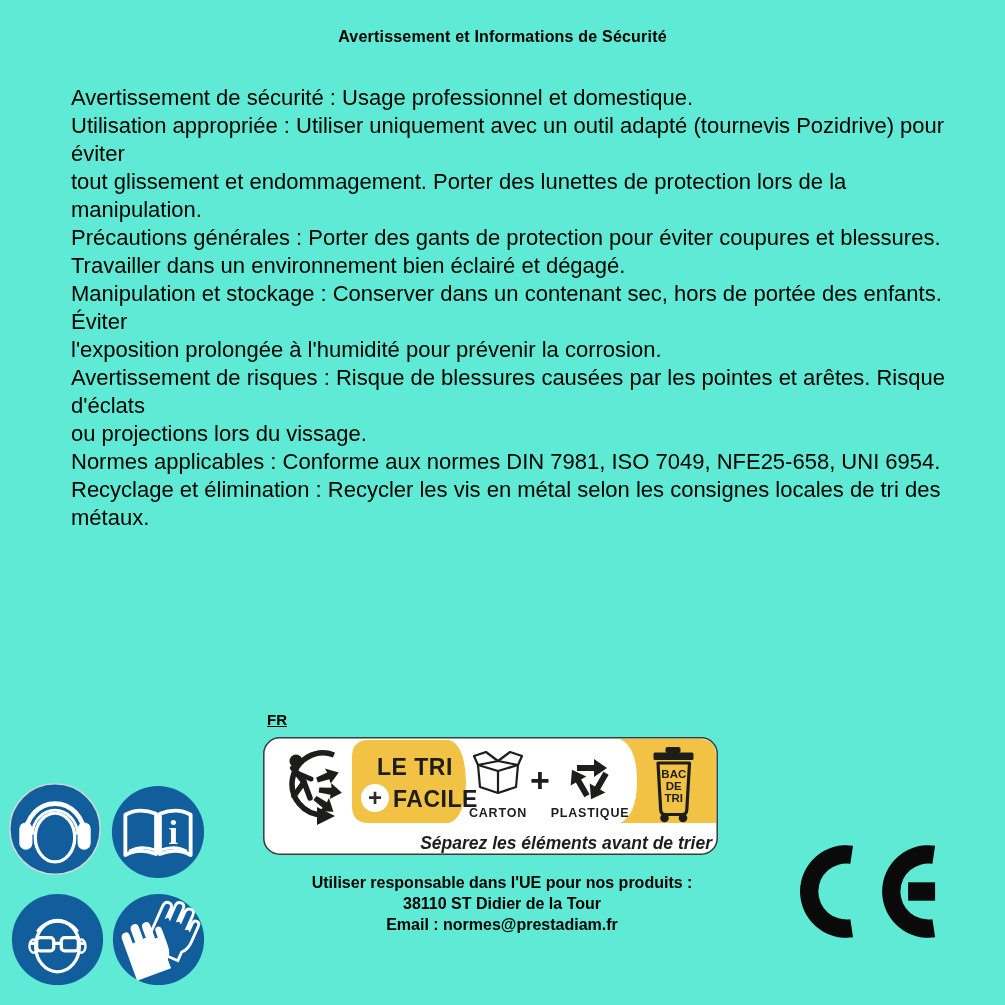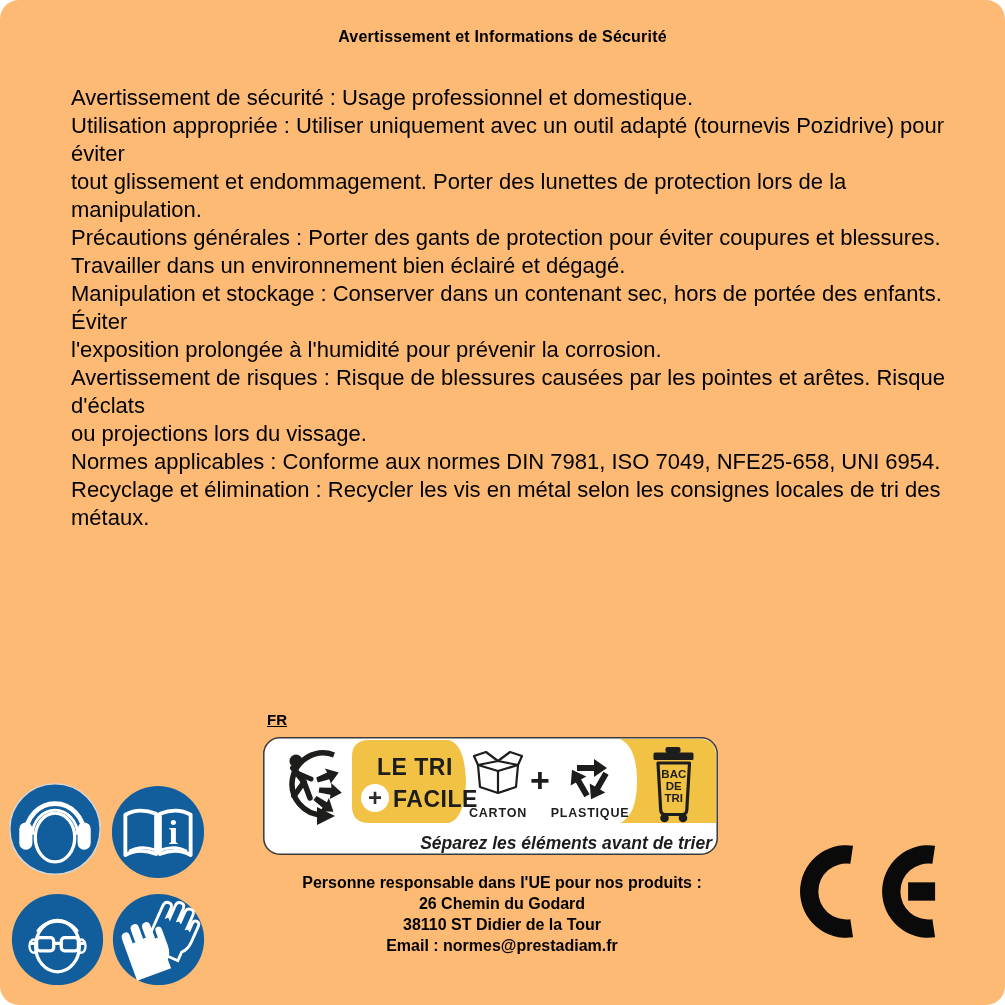"Avertissement et Informations de" .page { background: #fdba74 -> #5eead4; border-radius: 19px -> none }
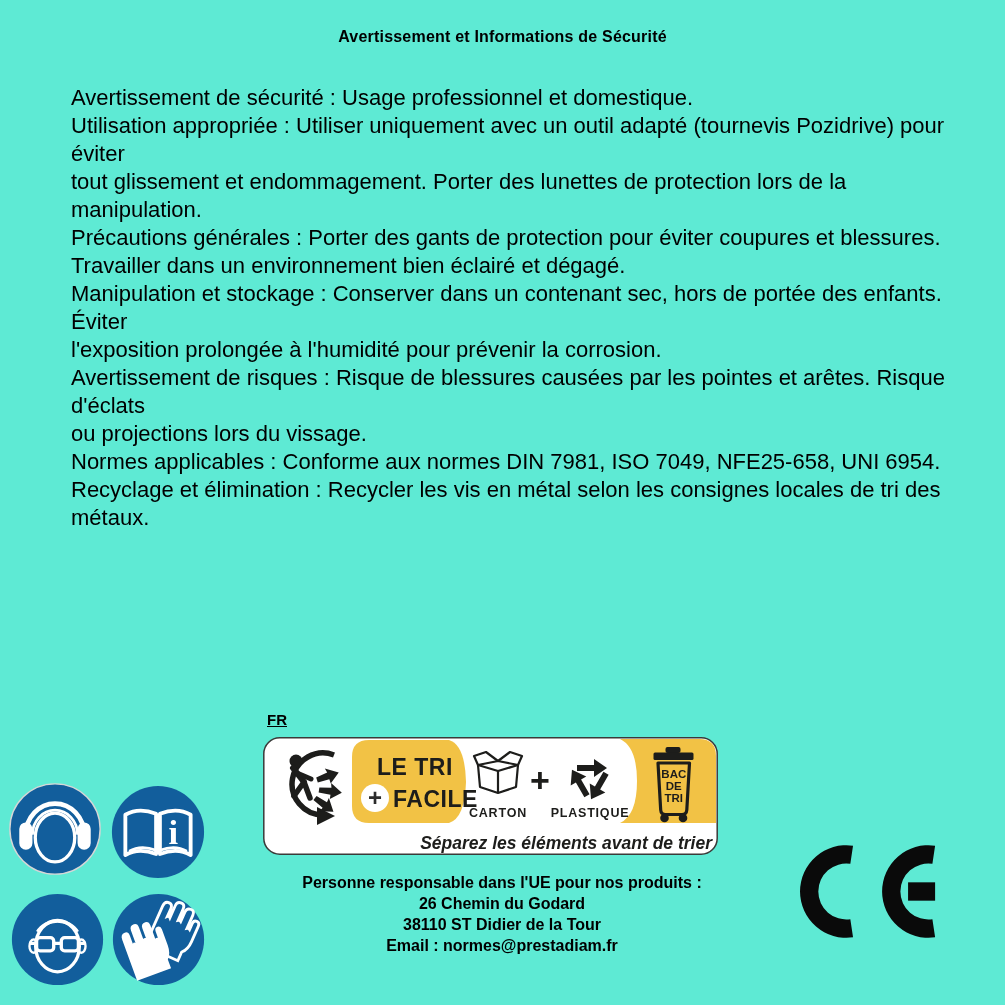"Personne responsable dans l'UE pour" div { text: Personne -> Utiliser }
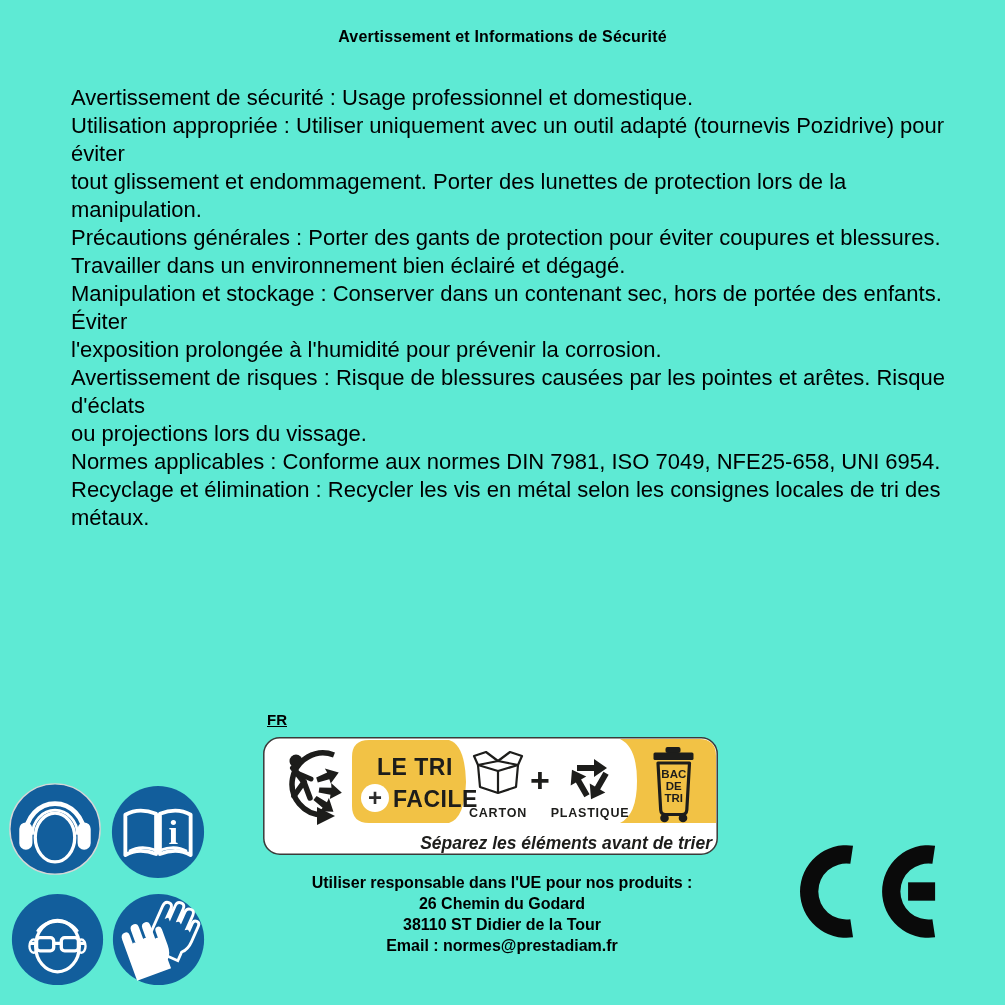"26 Chemin du Godard" div { html: <div>26 Chemin du Godard</div> -> none }
